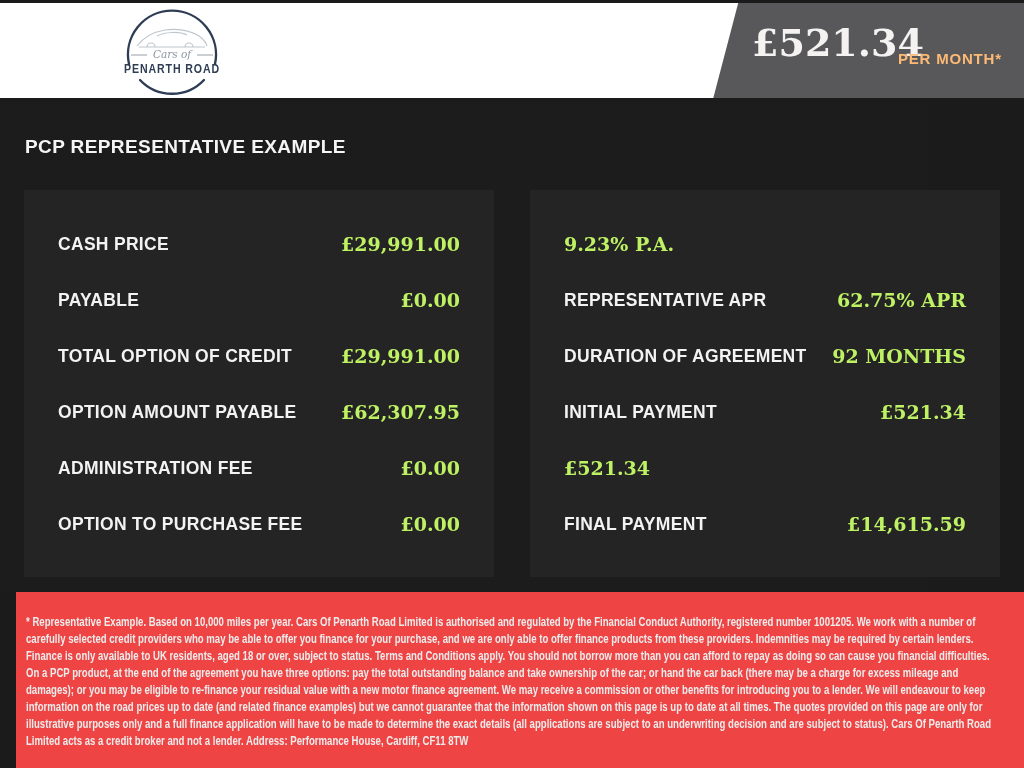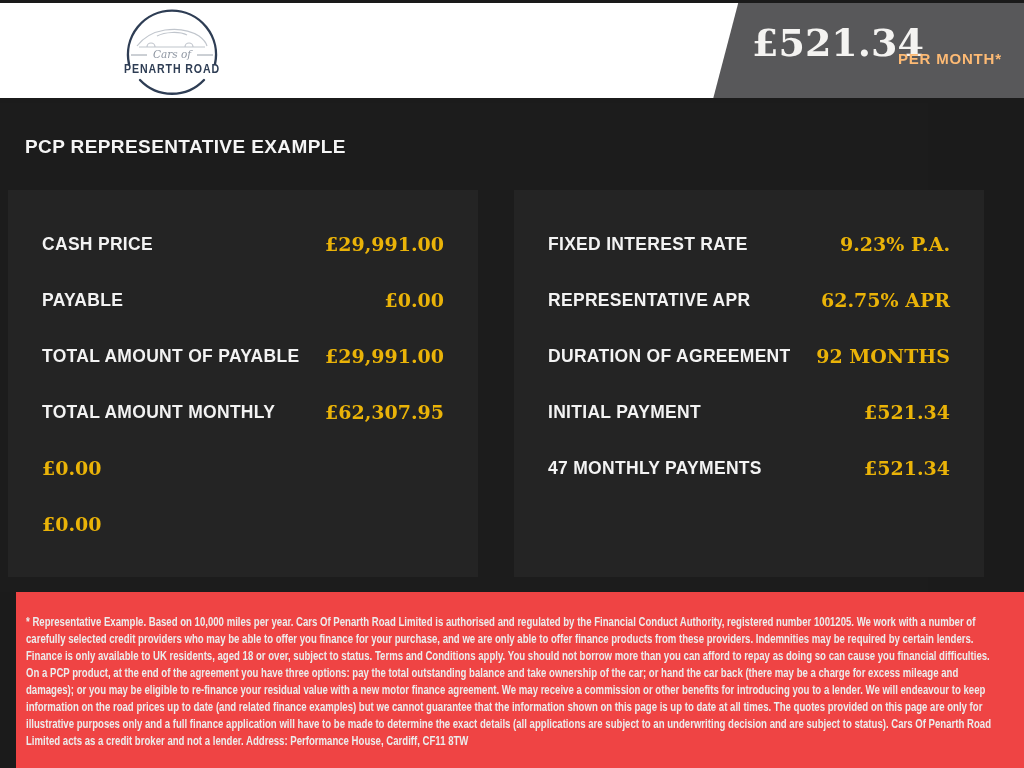"CASH PRICE" .panels { left: 8px -> 24px }
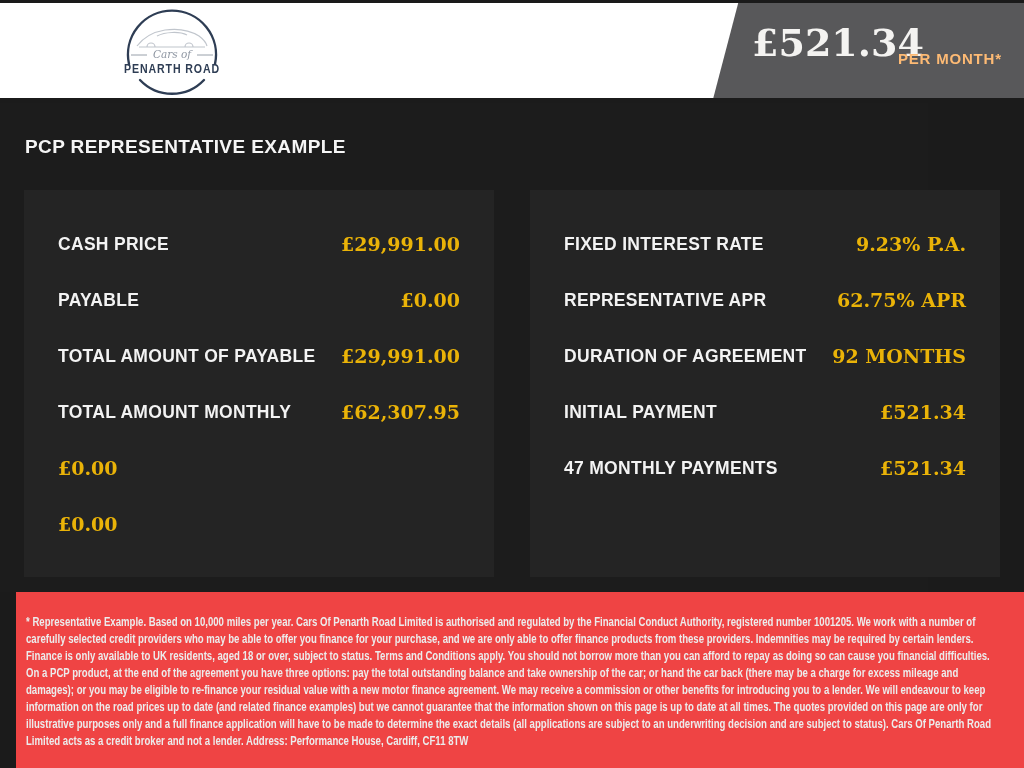"£29,991.00" .finance-value { color: #eab308 -> #bef264 }
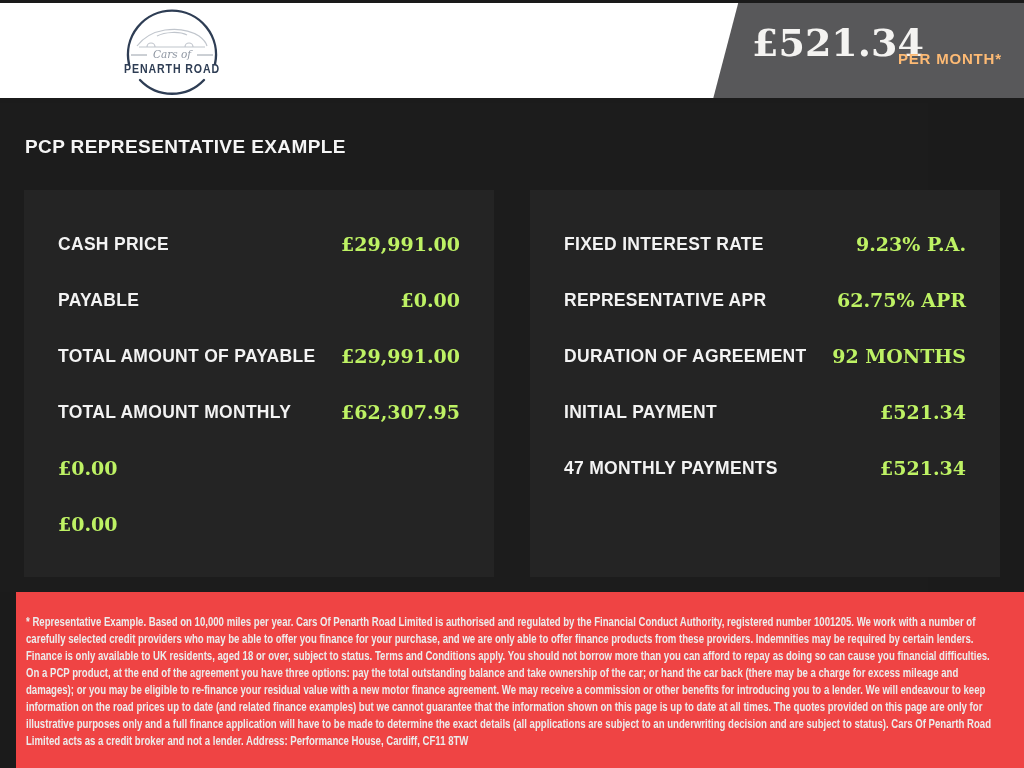"FIXED INTEREST RATE" span.finance-label { html: <span>FIXED INTEREST RATE</span> -> none }
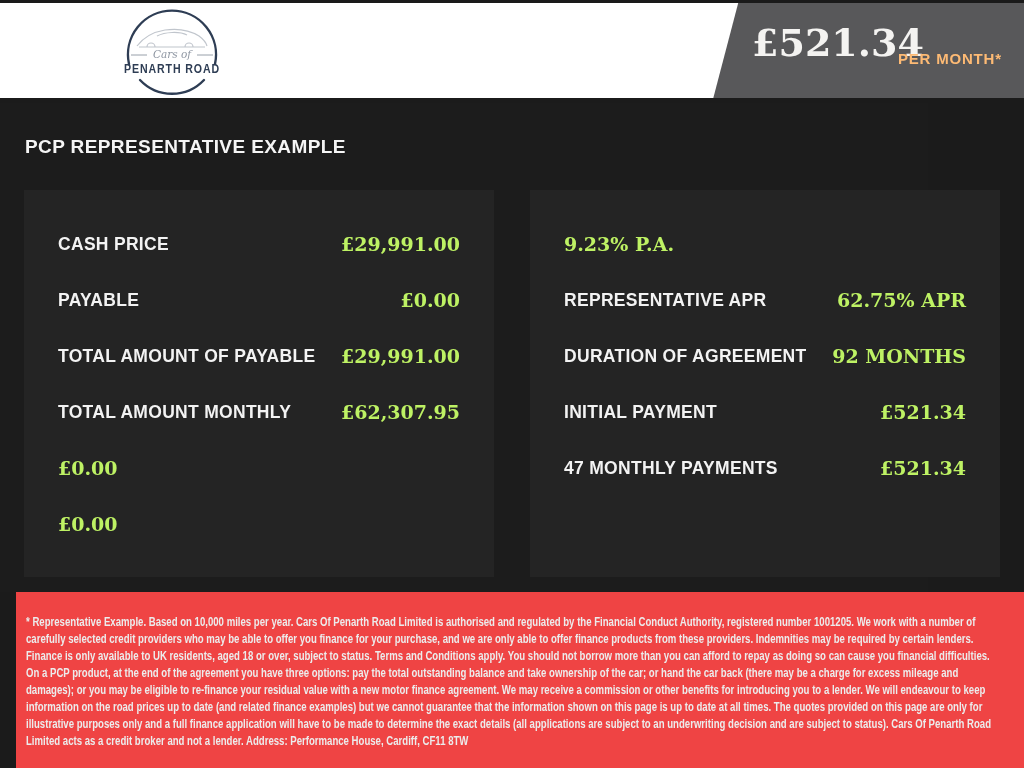"TOTAL AMOUNT OF PAYABLE" span.finance-label { text: AMOUNT OF PAYABLE -> OPTION OF CREDIT }
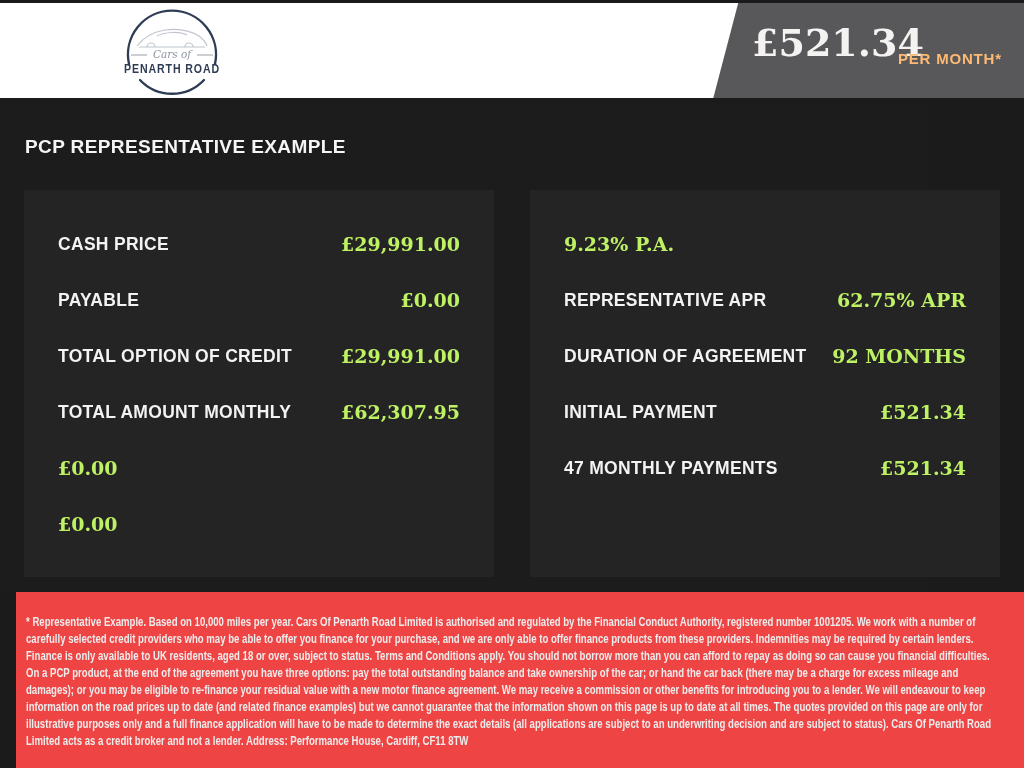"TOTAL AMOUNT MONTHLY" span.finance-label { text: TOTAL AMOUNT MONTHLY -> OPTION AMOUNT PAYABLE }
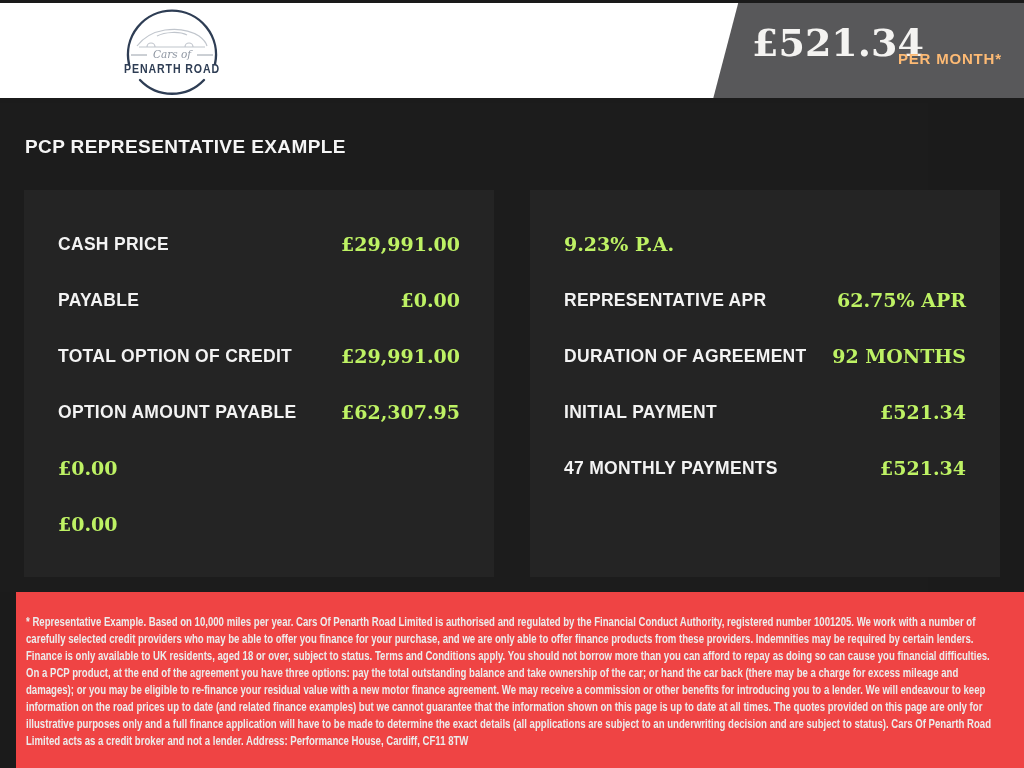"ADMINISTRATION FEE" span.finance-label { html: none -> <span>ADMINISTRATION FEE</span> }
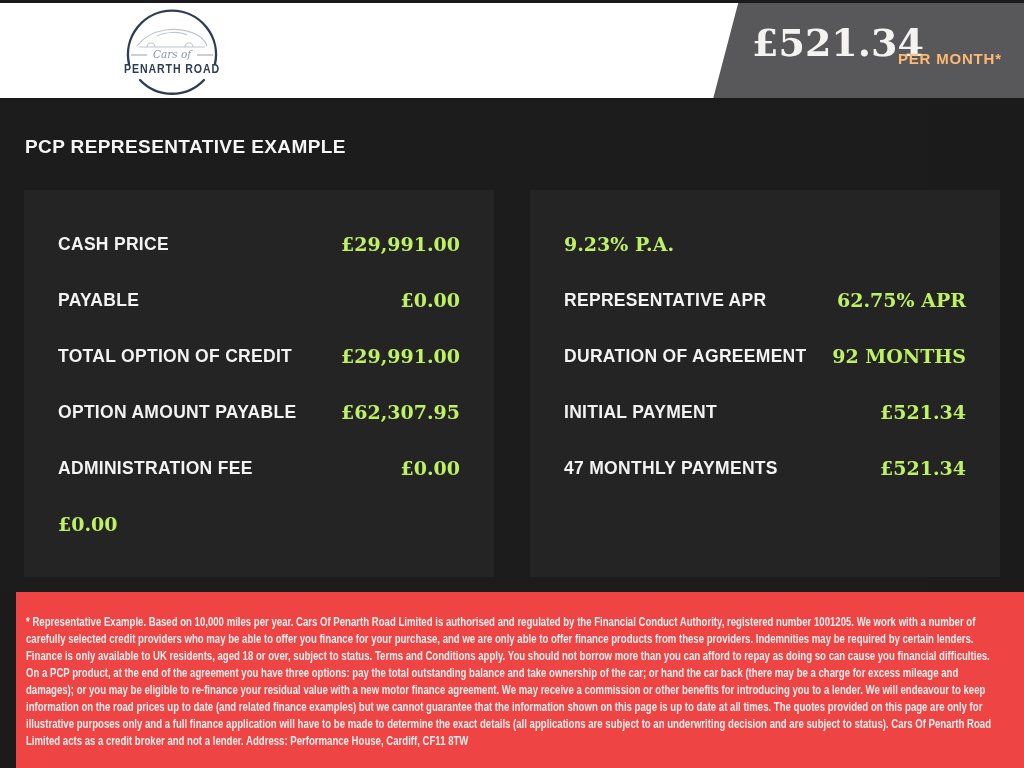"47 MONTHLY PAYMENTS" span.finance-label { html: <span>47 MONTHLY PAYMENTS</span> -> none }
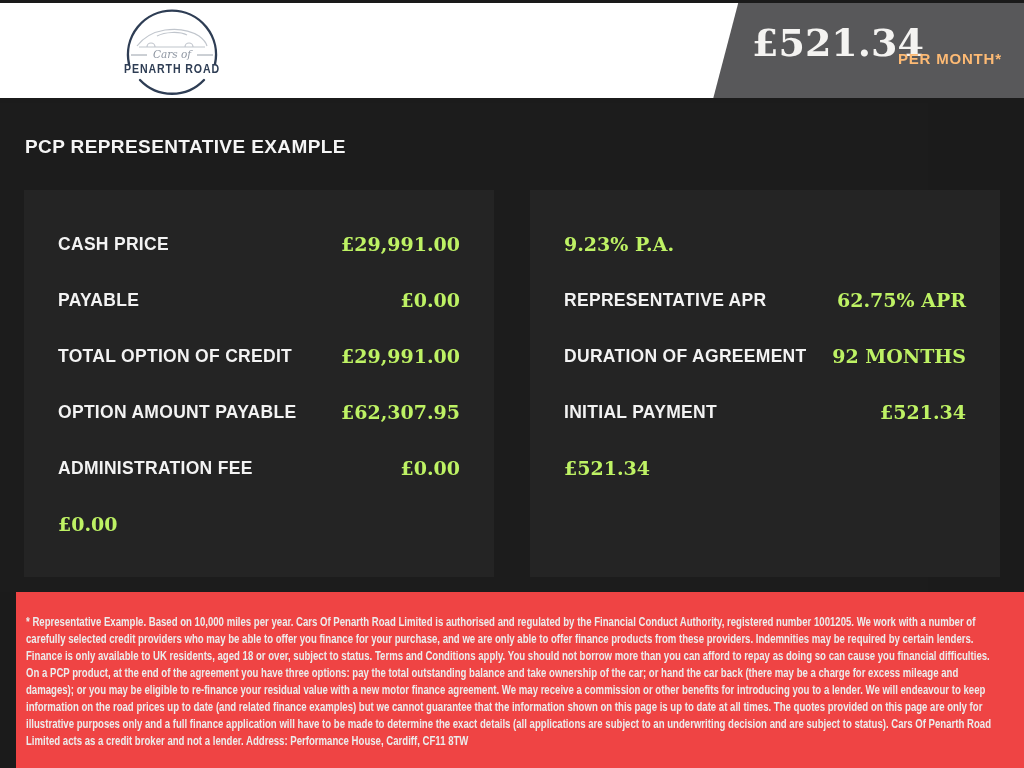"OPTION TO PURCHASE FEE" span.finance-label { html: none -> <span>OPTION TO PURCHASE FEE</span> }
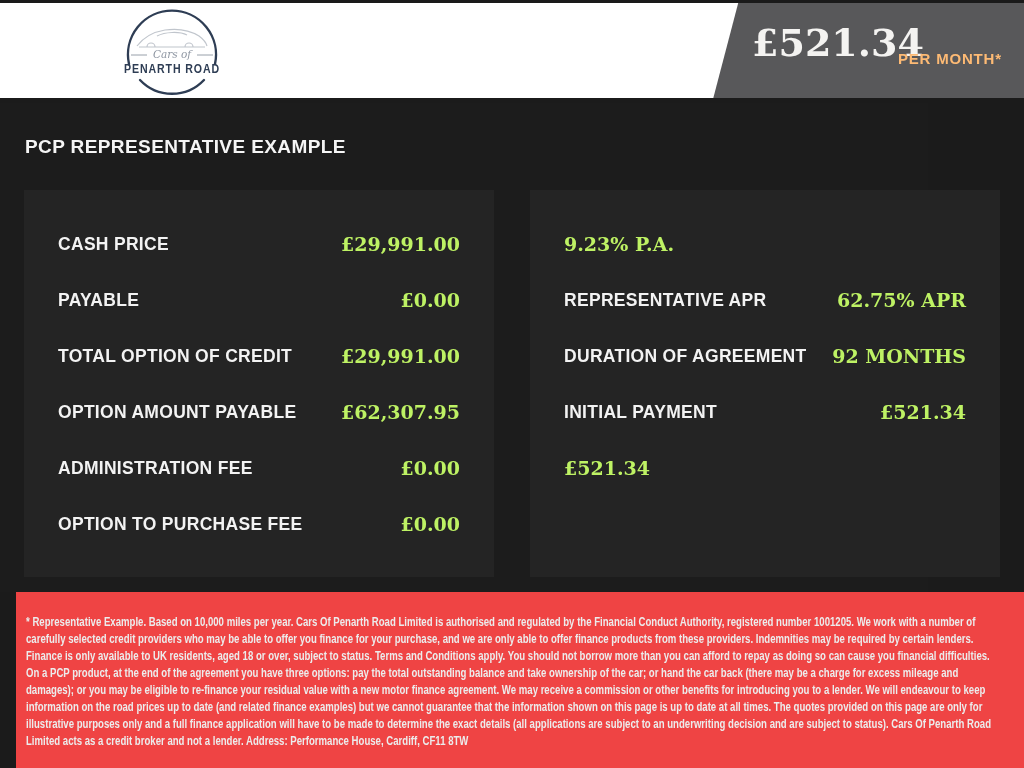"FINAL PAYMENT" div.finance-row { html: none -> <div> <span>FINAL PAYMENT</span> <span>£14,615.59</span> </div> }
